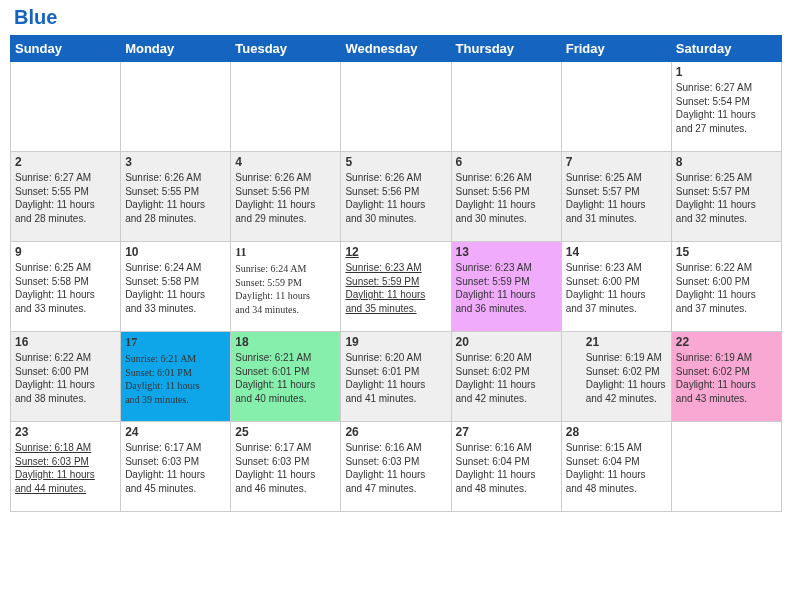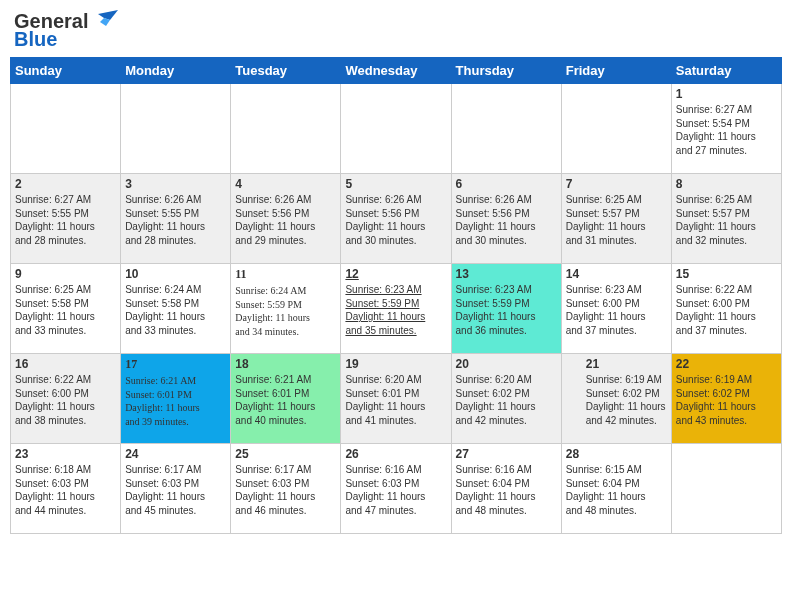"General" div { html: <div> <div> <span>General</span> </div> <svg> <polygon></polygon> <polygon></polygon> </svg> </div> -> none }
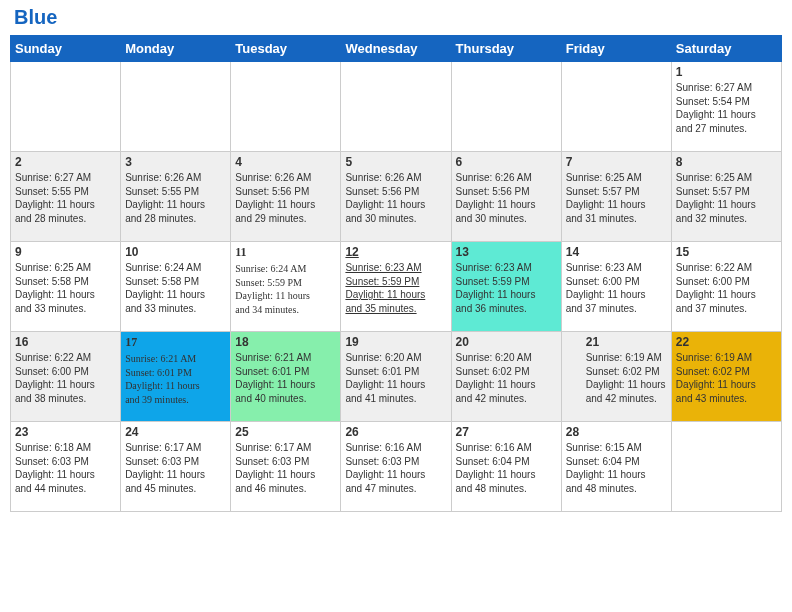"13" td { background: #5eead4 -> #f0abfc }
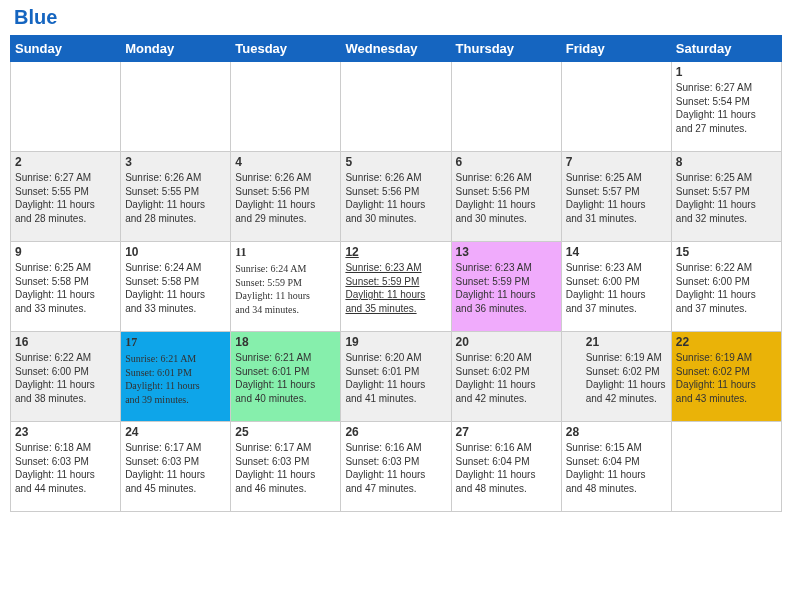"22" td { background: #eab308 -> #f9a8d4 }
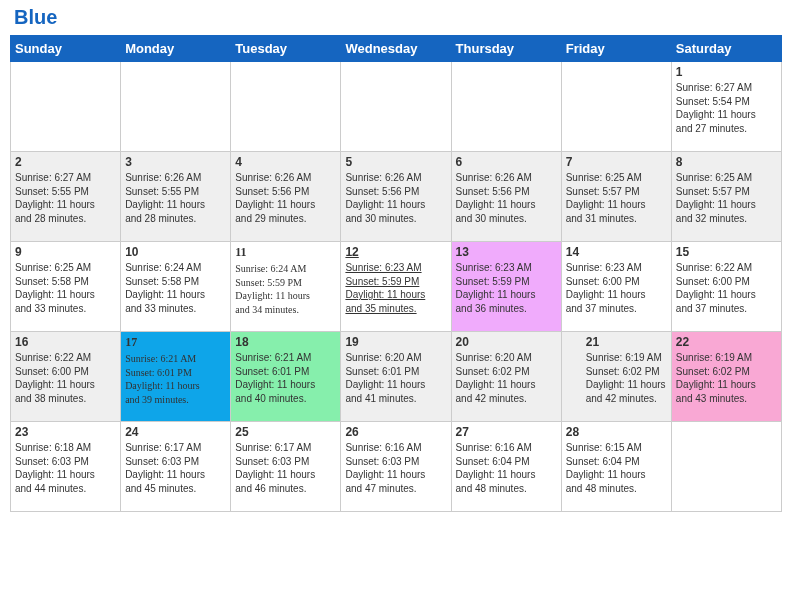"Sunrise: 6:18 AM" div.cell-info { text-decoration: none -> underline }
